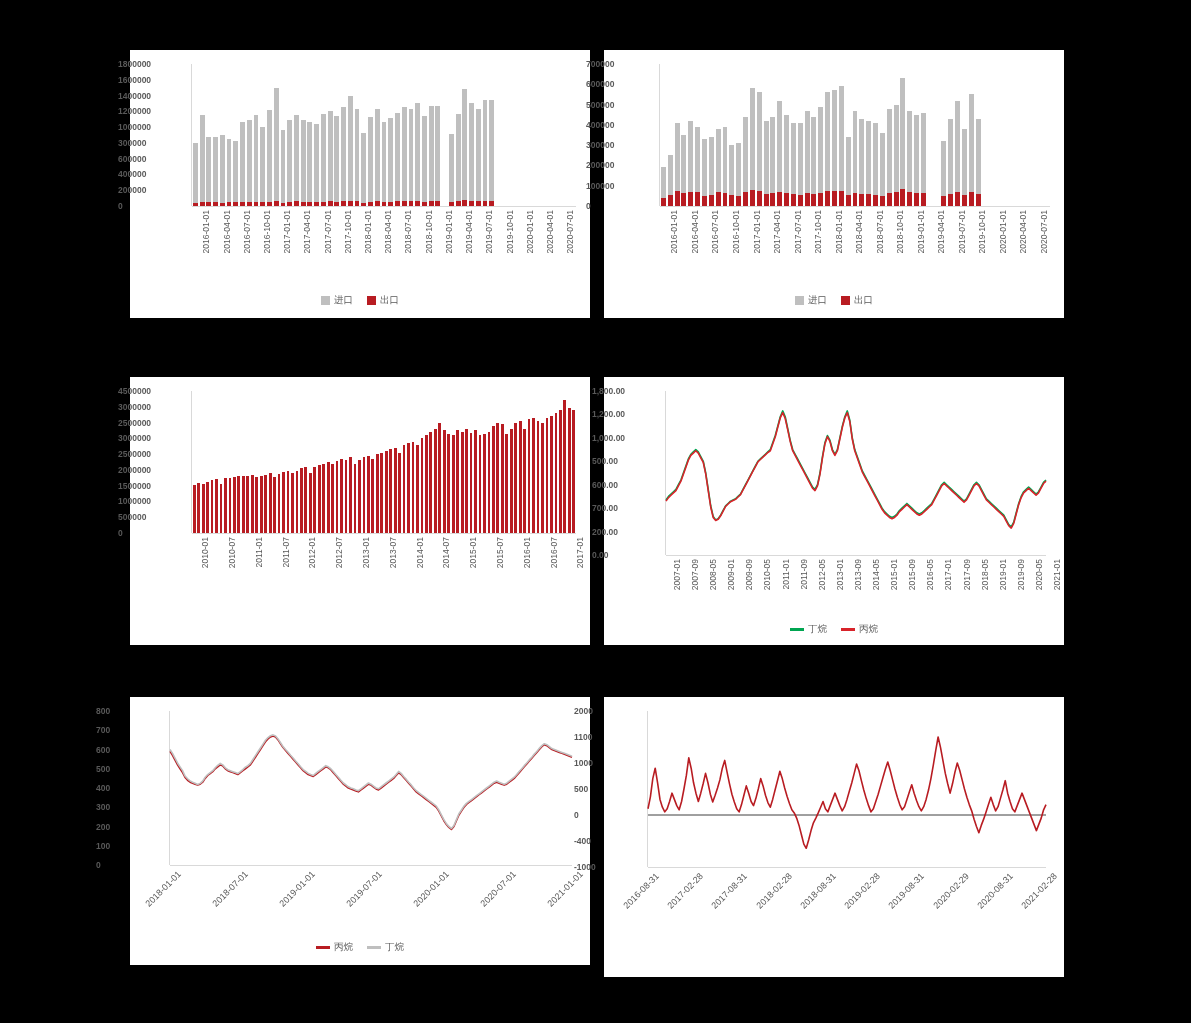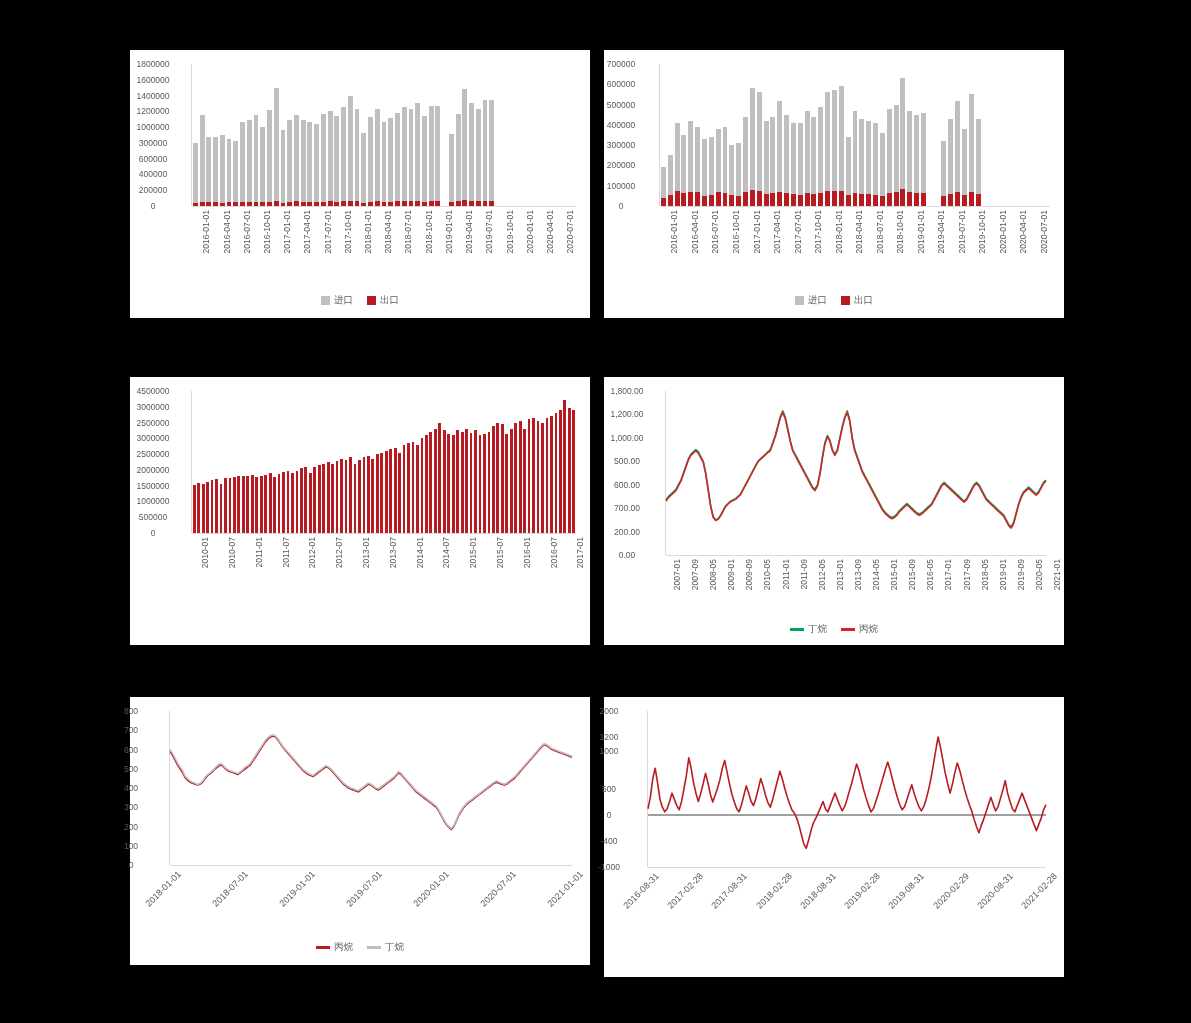"1800000" .ytick { font-weight: none -> bold; text-align: center -> left }
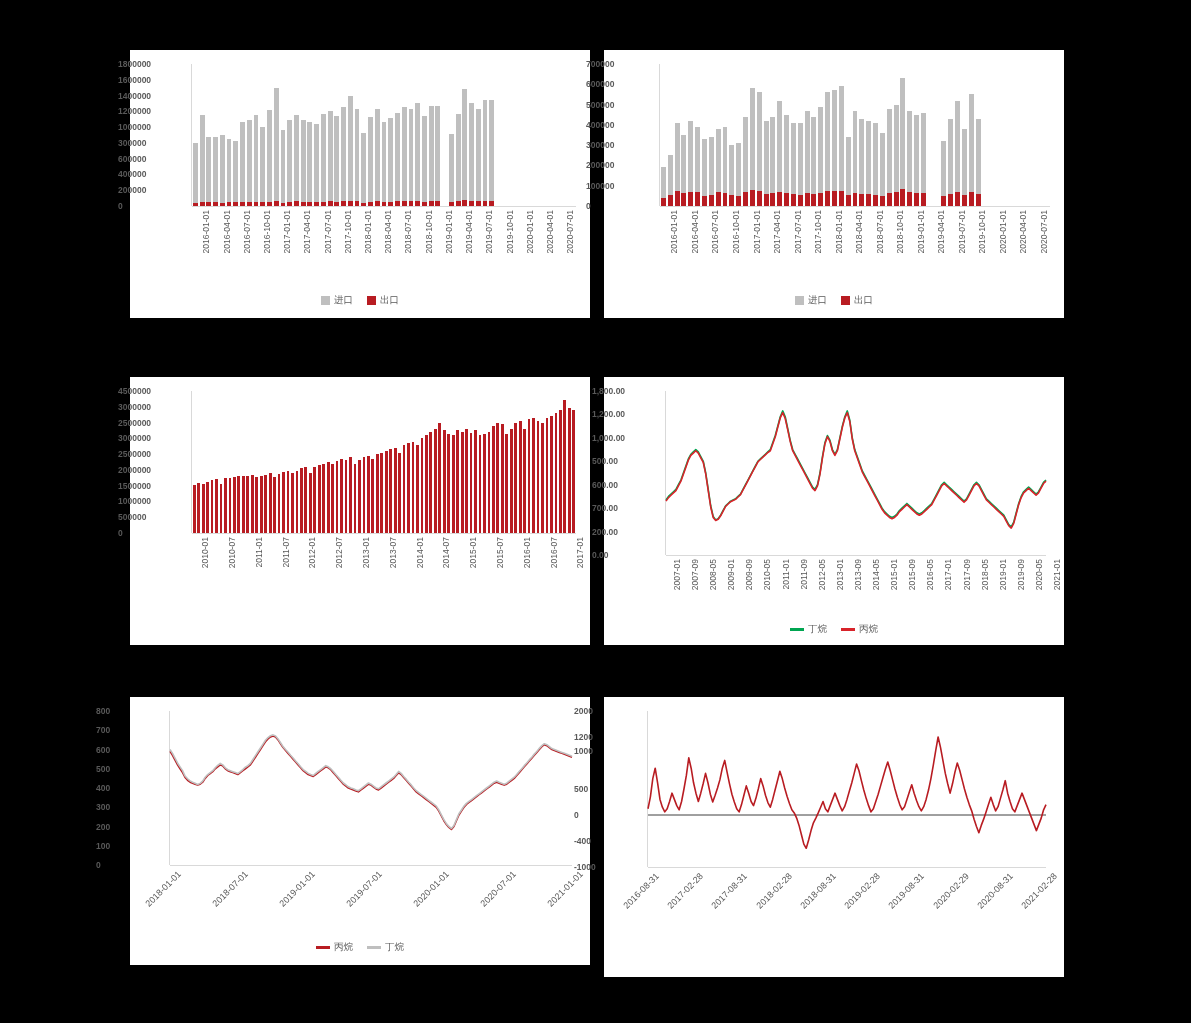"1200" div.ytick { text: 1200 -> 1100 }
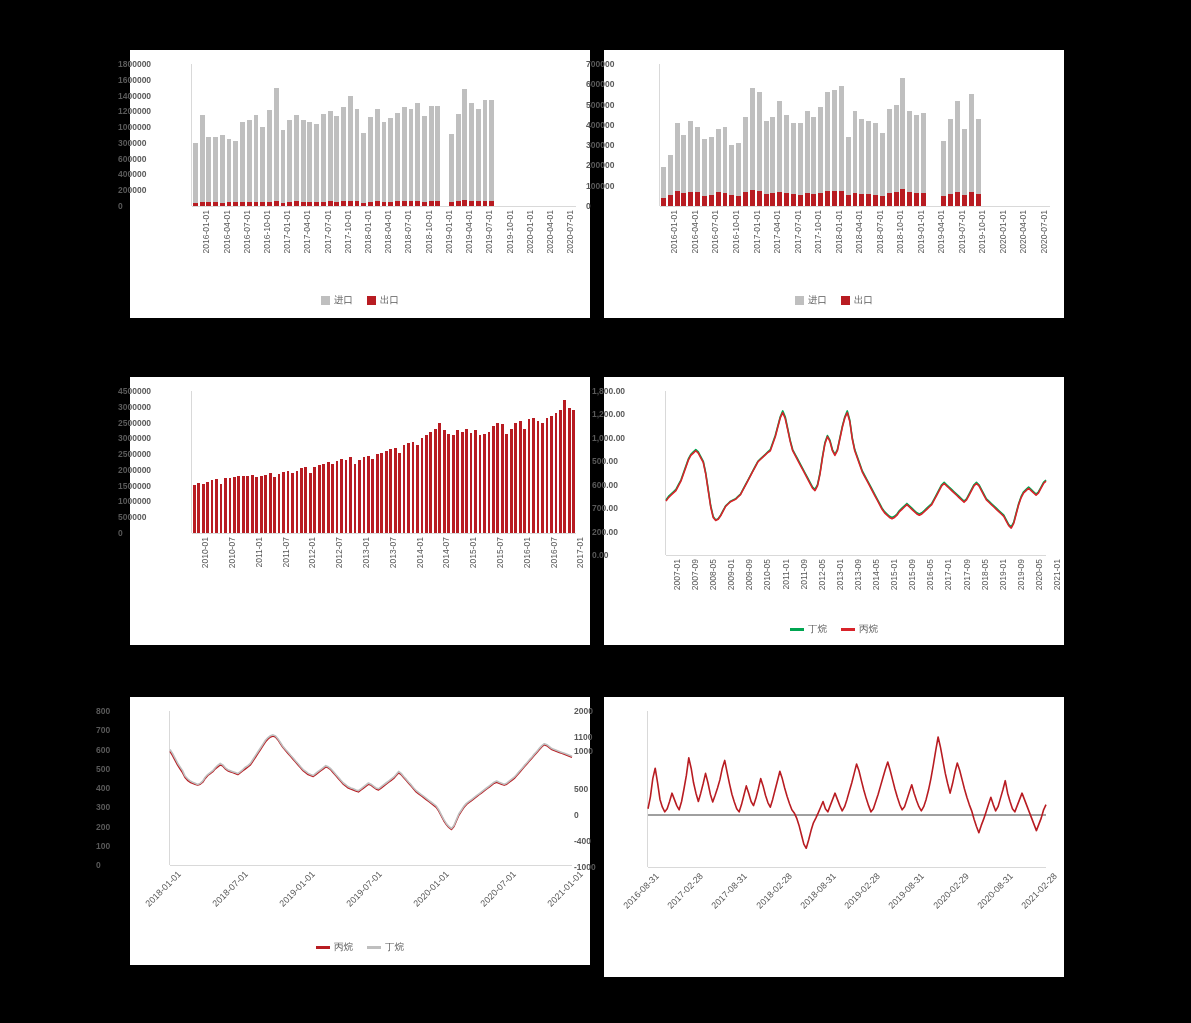"1000" div.ytick { top: 40px -> 52px }
